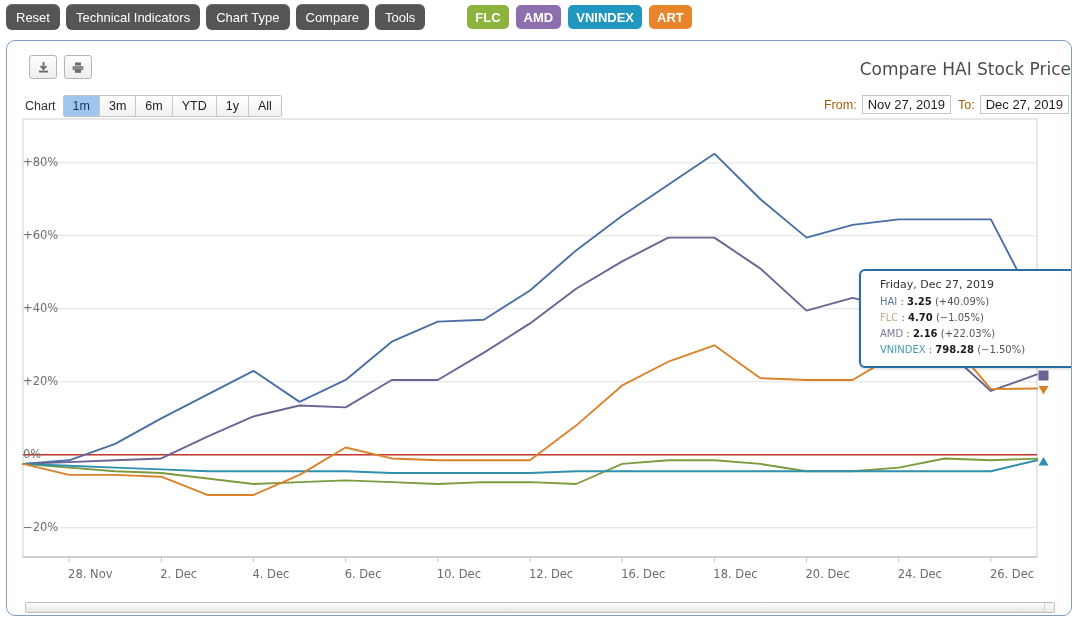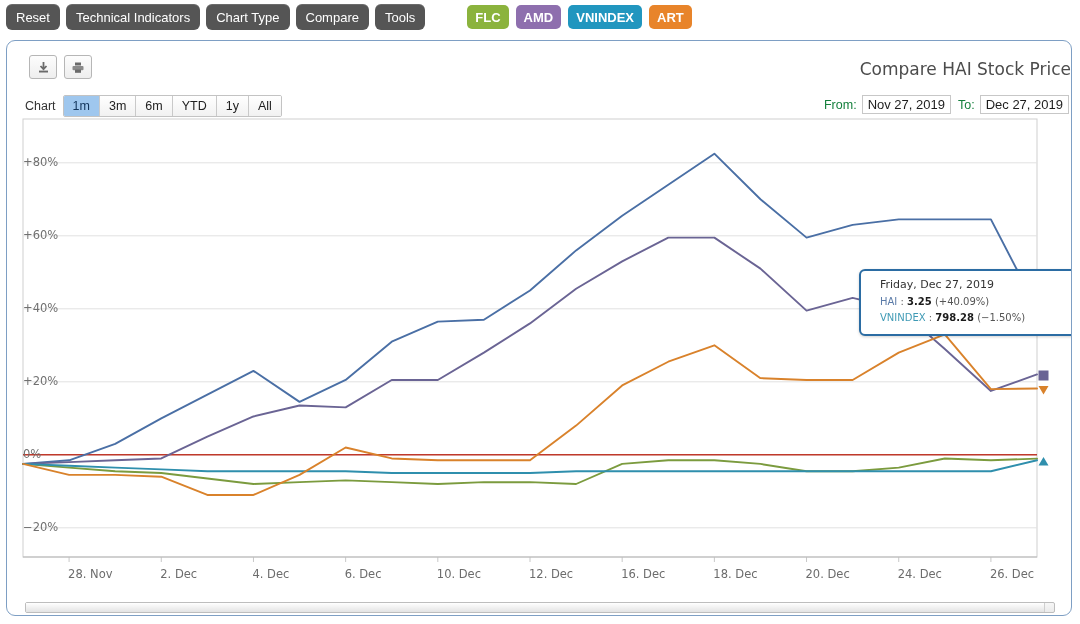"From:" .dr-lab { color: #15803d -> #a16207 }
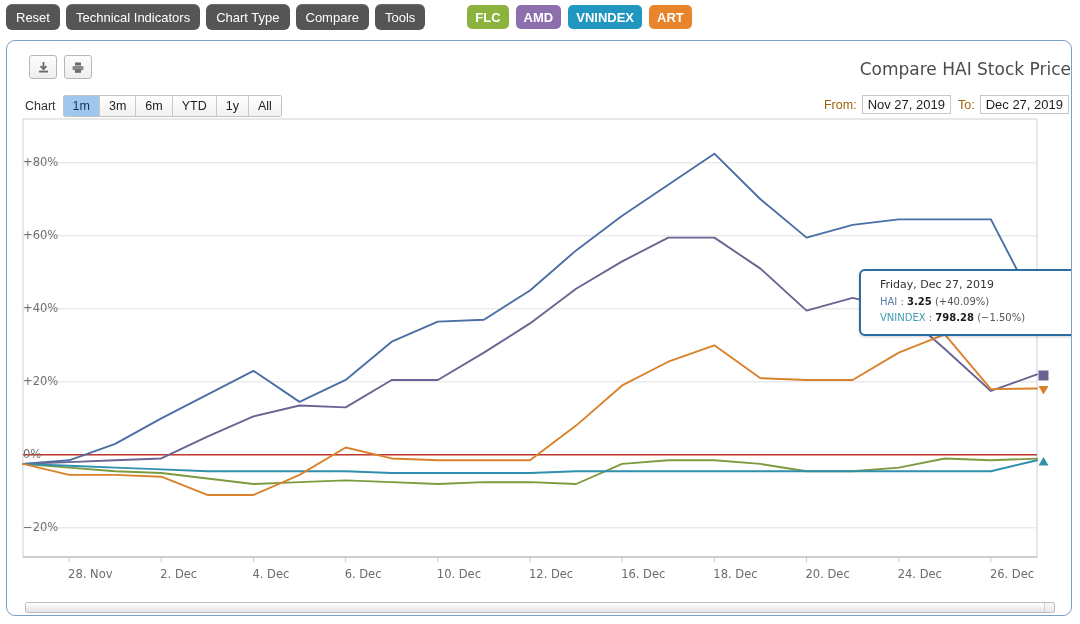"FLC : 4.70 (−1.05%)" div.tt-row { html: none -> <div><span>FLC</span><span> : </span><span>4.70</span> <span>(−1.05%)</span></div> }
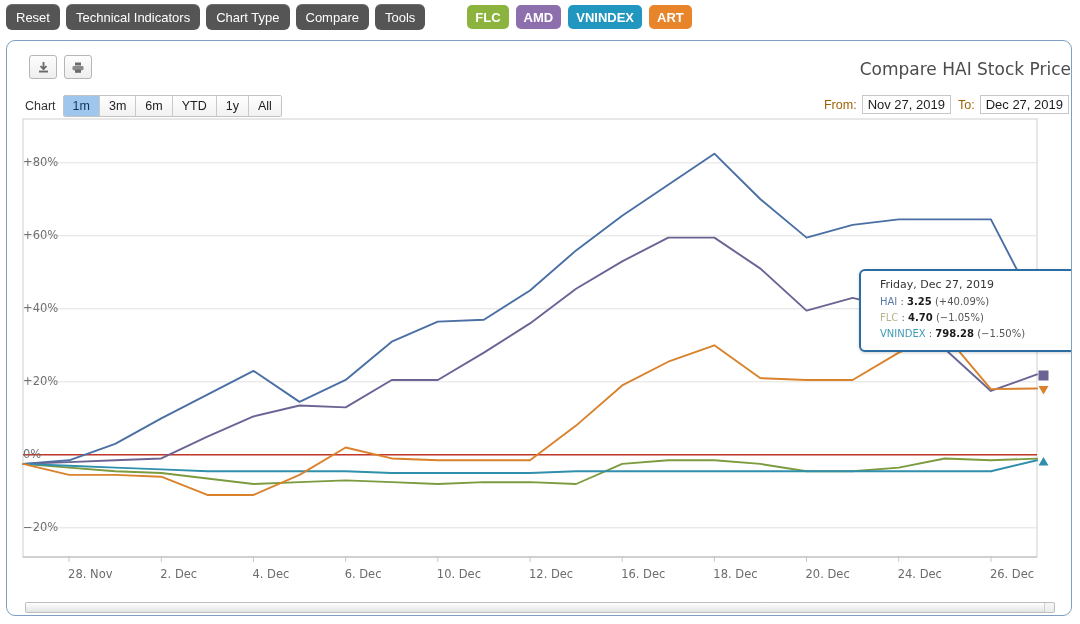"AMD : 2.16 (+22.03%)" div.tt-row { html: none -> <div><span>AMD</span><span> : </span><span>2.16</span> <span>(+22.03%)</span></div> }
